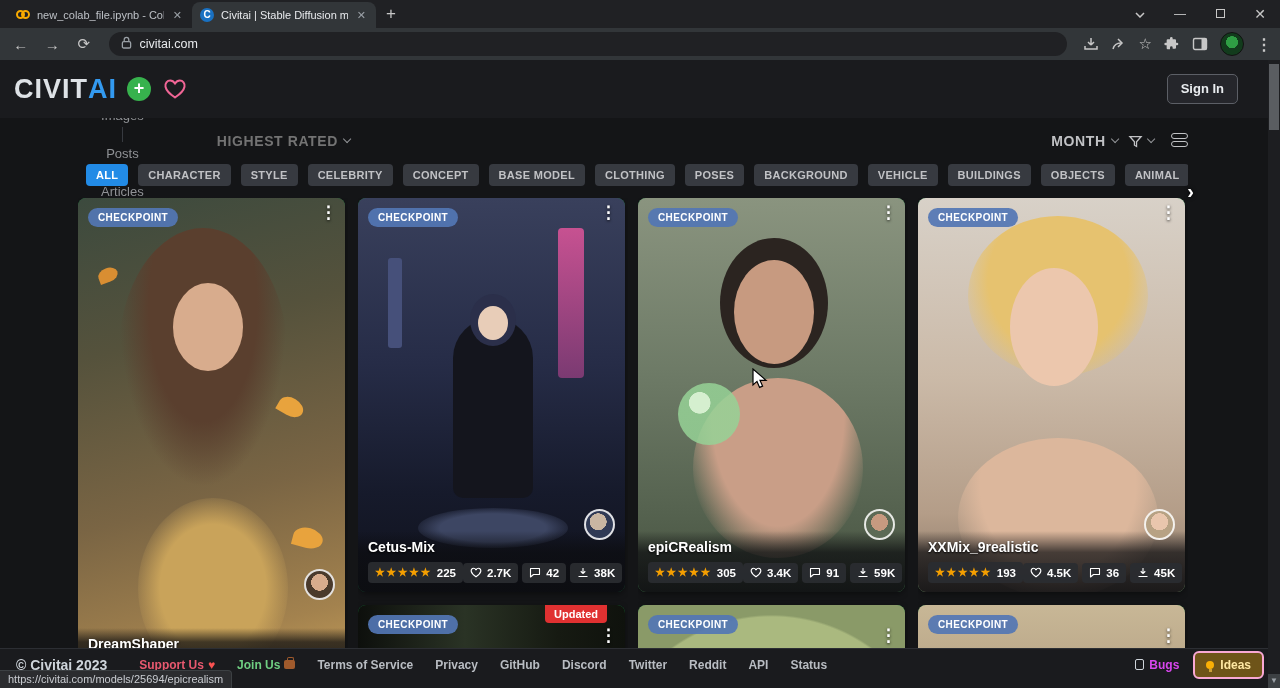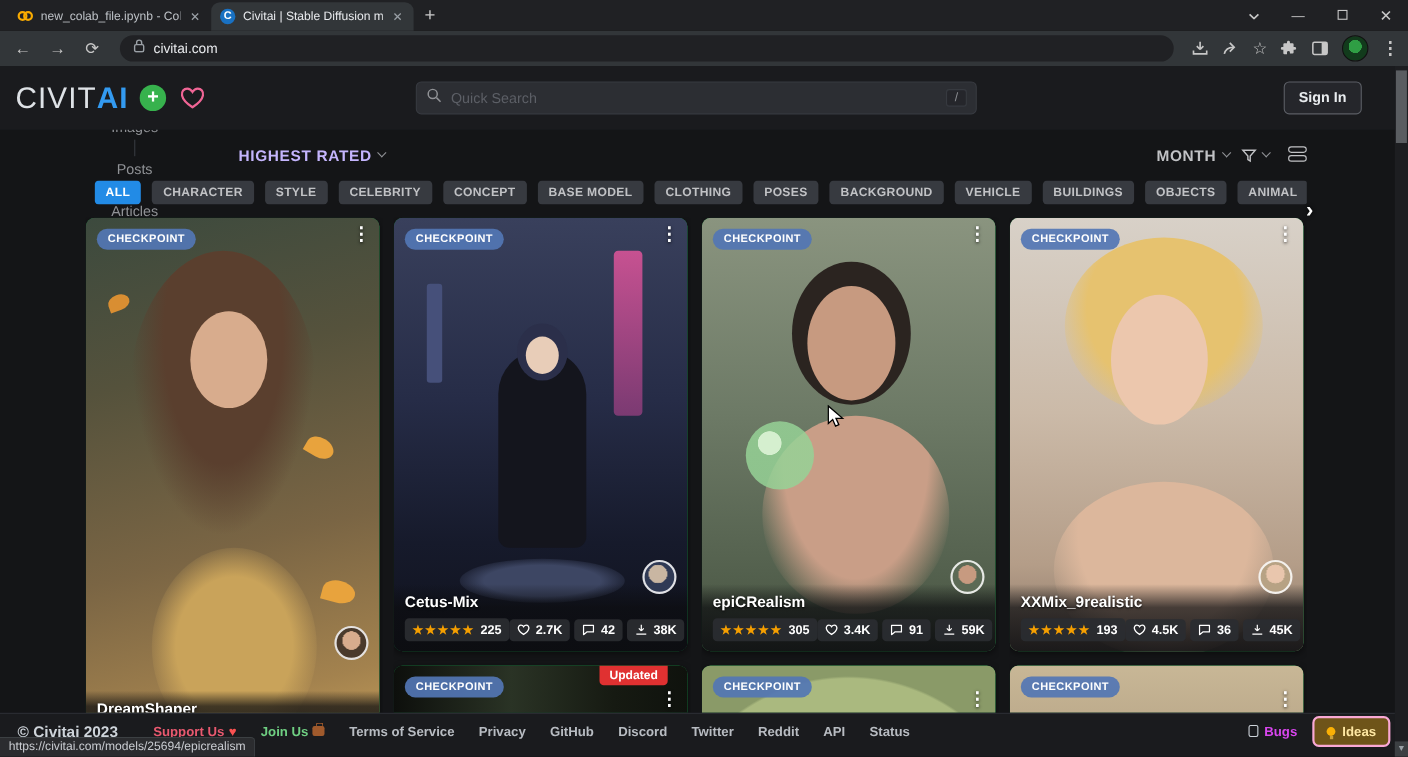"CIVITAI" .logo { font-weight: 400 -> 700 }
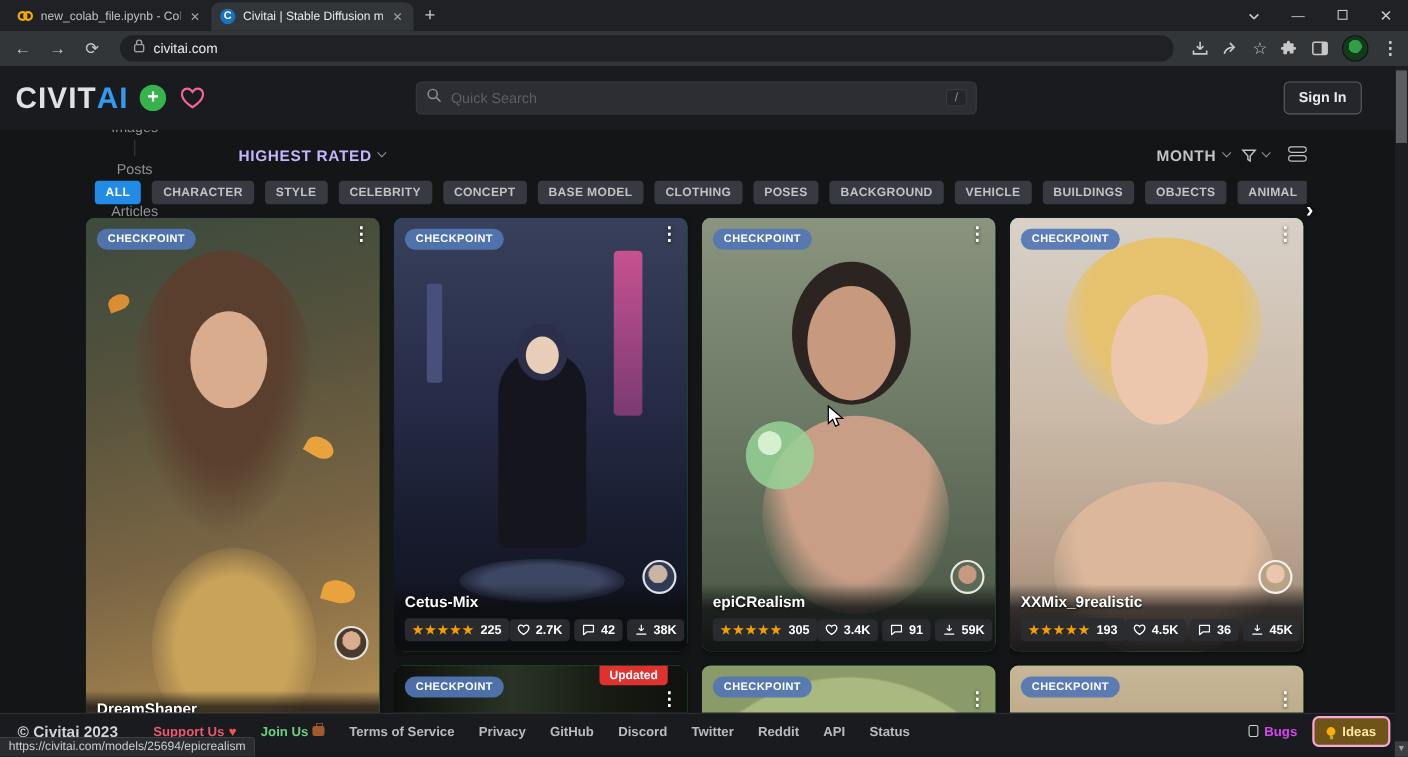"Quick Search" div.search { html: <div> <span><svg> <circle></circle> <line></line> </svg></span> <input> <span>/</span> </div> -> none }
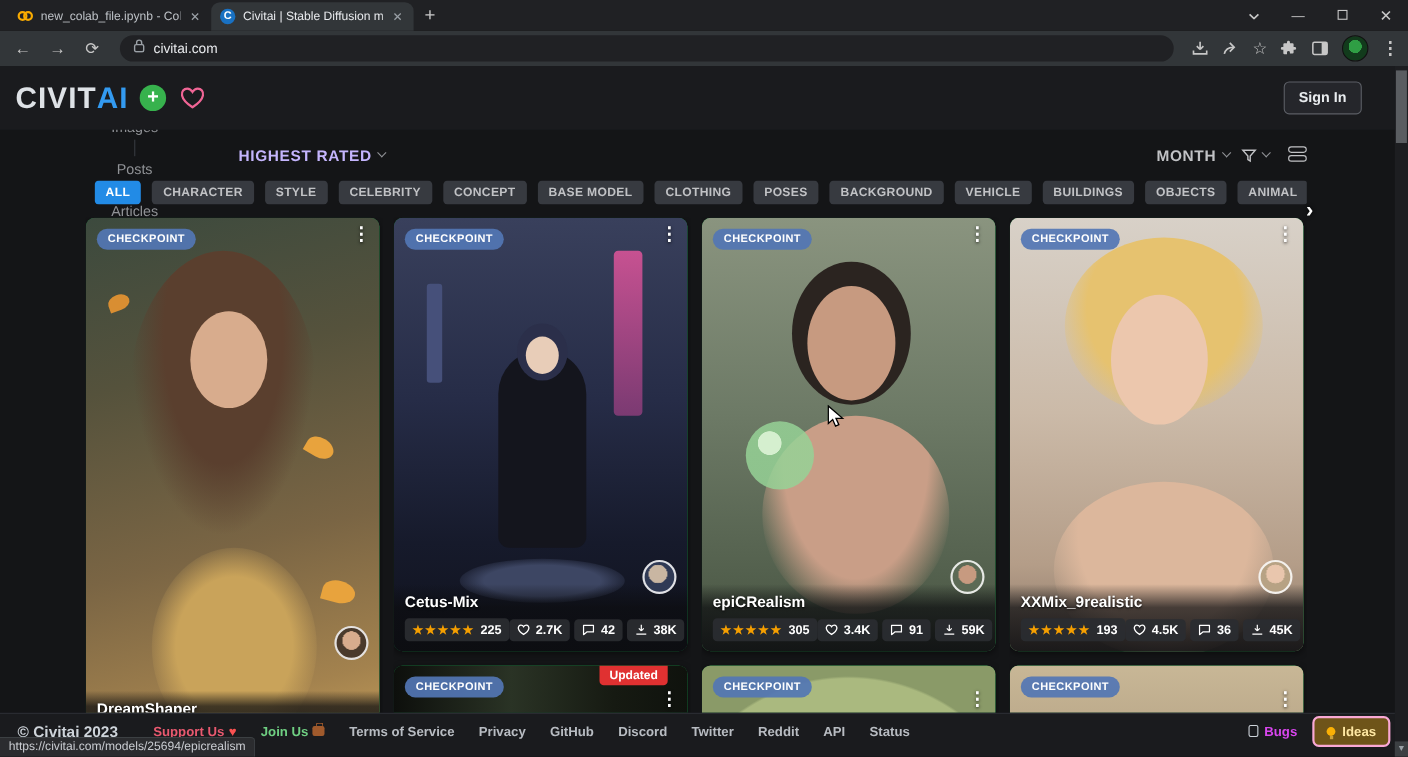"HIGHEST RATED" .sortlabel { color: #c4b5fd -> #737373 }
